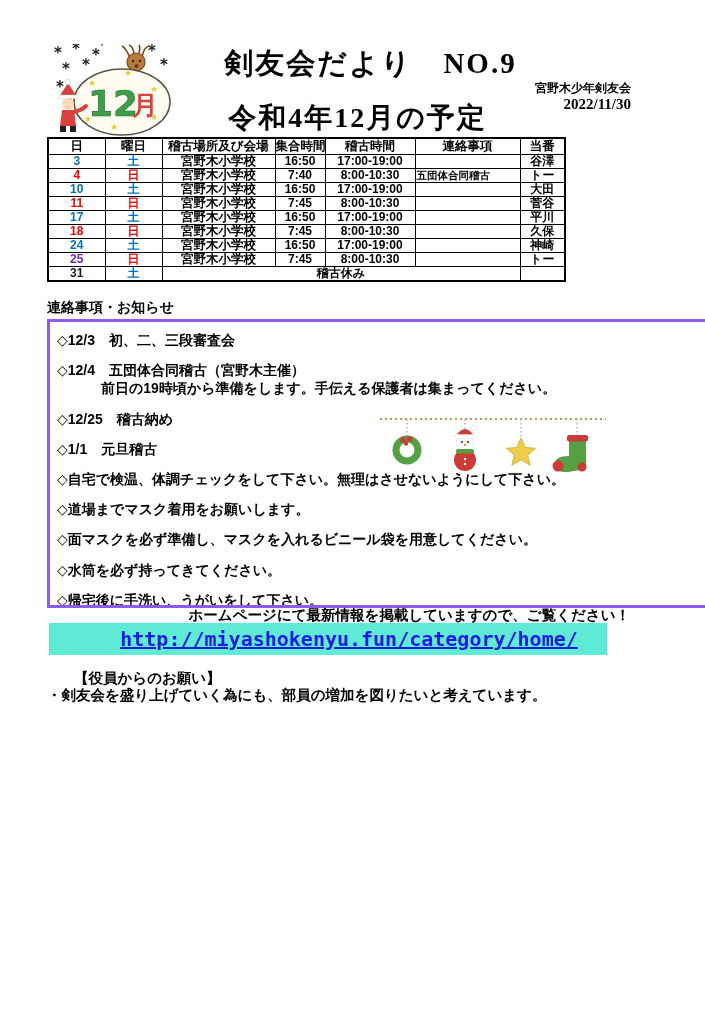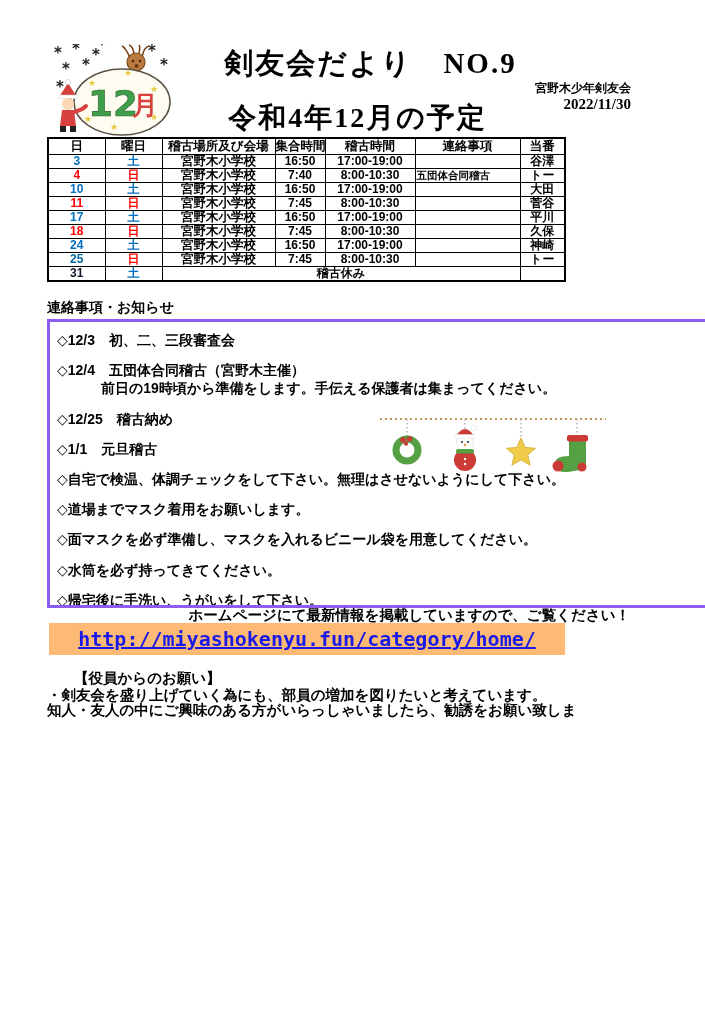"25" td { color: #0369a1 -> #6d28d9 }
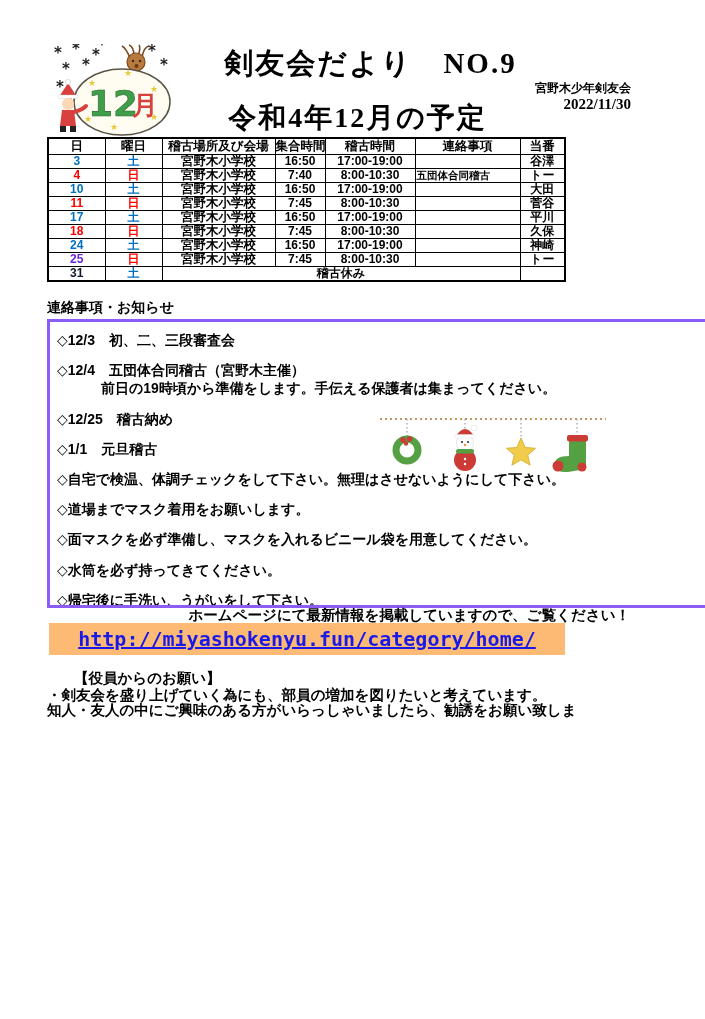"http://miyashokenyu.fun/category/home/" div.url-banner { background: #fdba74 -> #5eead4; padding-left: none -> 42px }
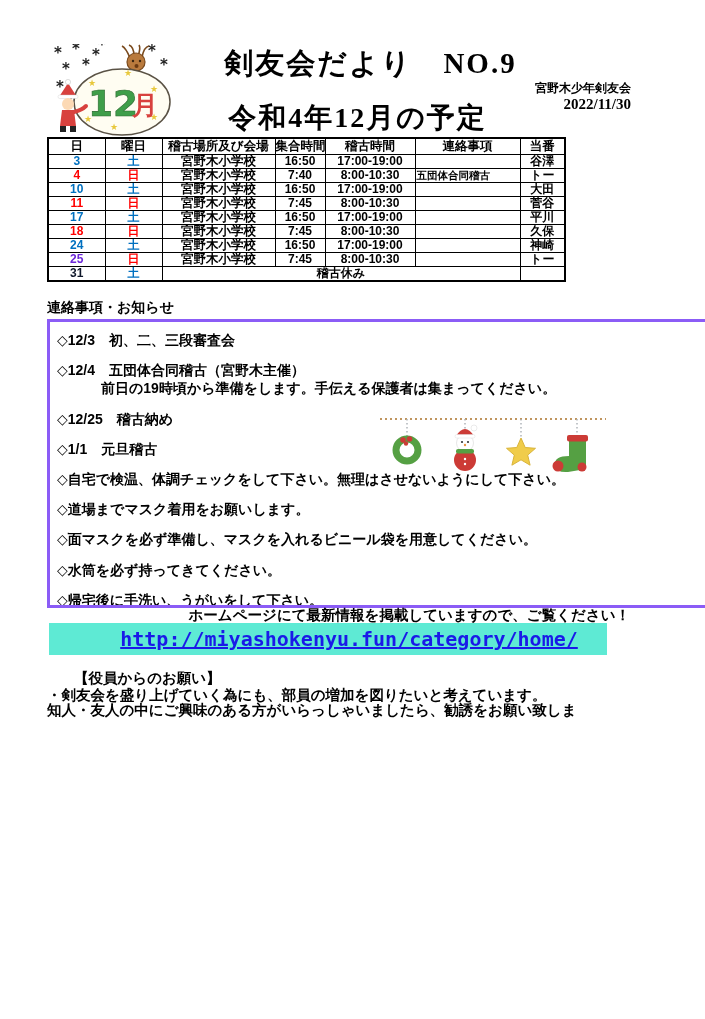"知人・友人の中にご興味のある方がいらっしゃいましたら、勧誘をお願い致しま" div.footer-line2 { html: <div>知人・友人の中にご興味のある方がいらっしゃいましたら、勧誘をお願い致しま</div> -> none }
